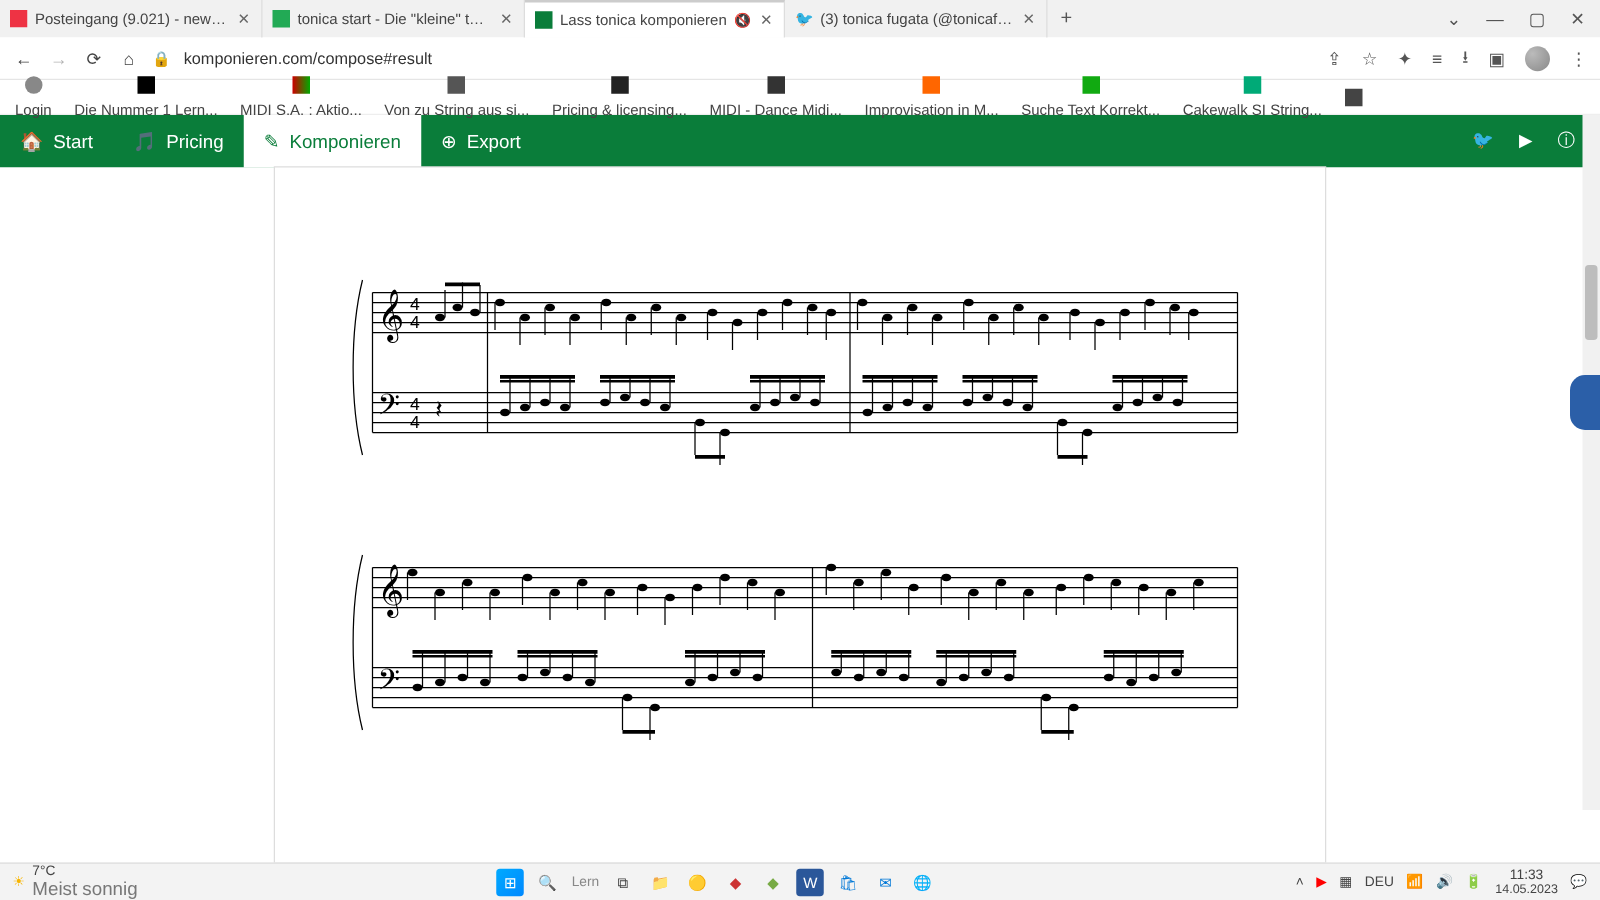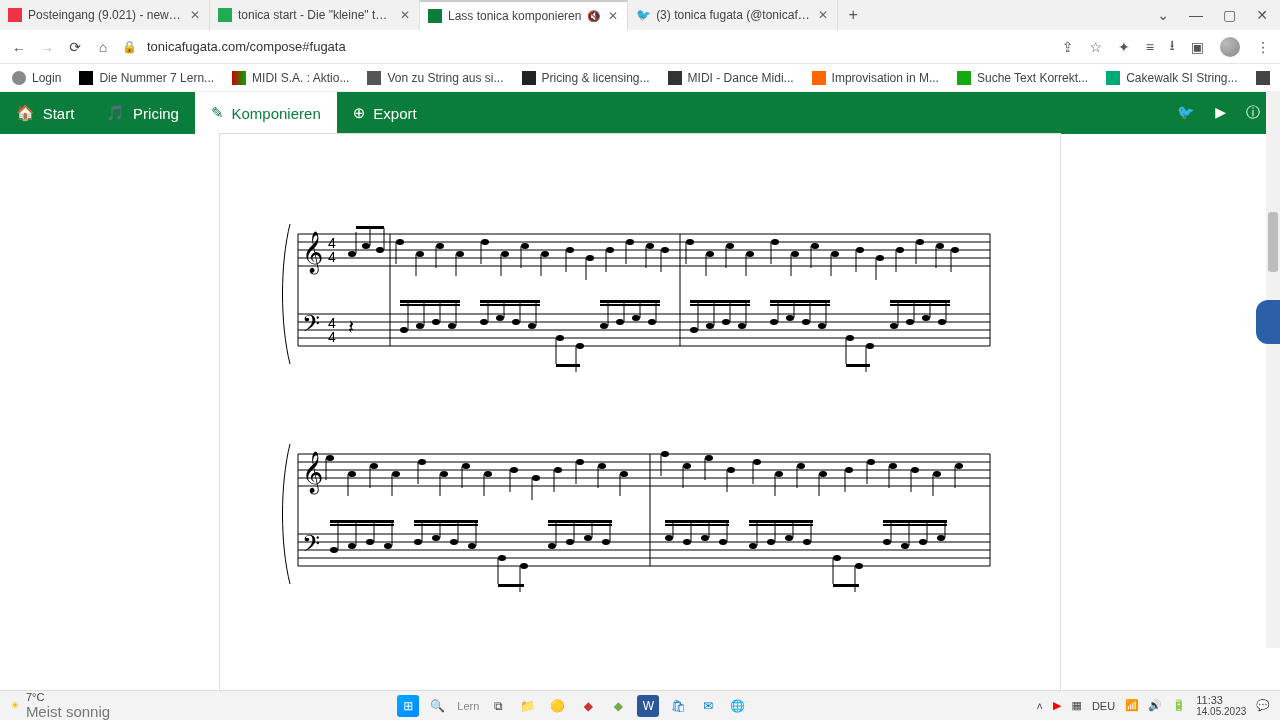"tonicafugata.com/compose#fugata" span.url { text: tonicafugata.com/compose#fugata -> komponieren.com/compose#result }
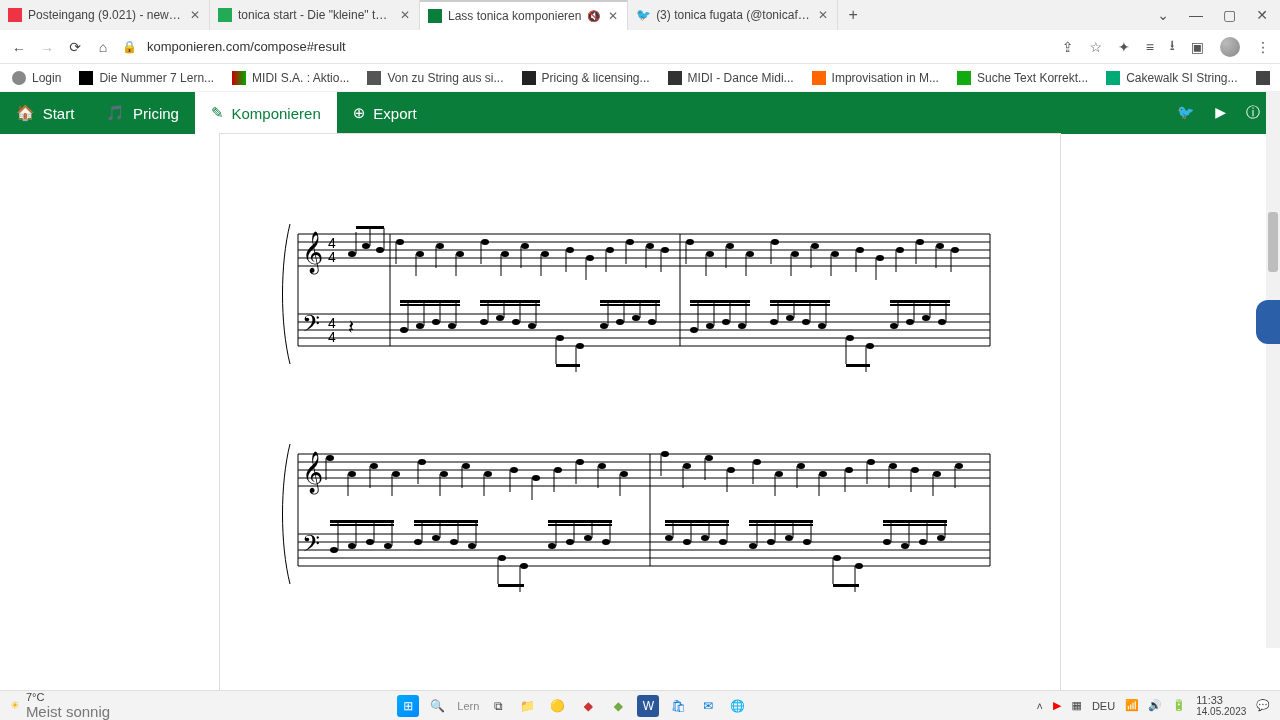"Login" .bm { flex-direction: none -> column }
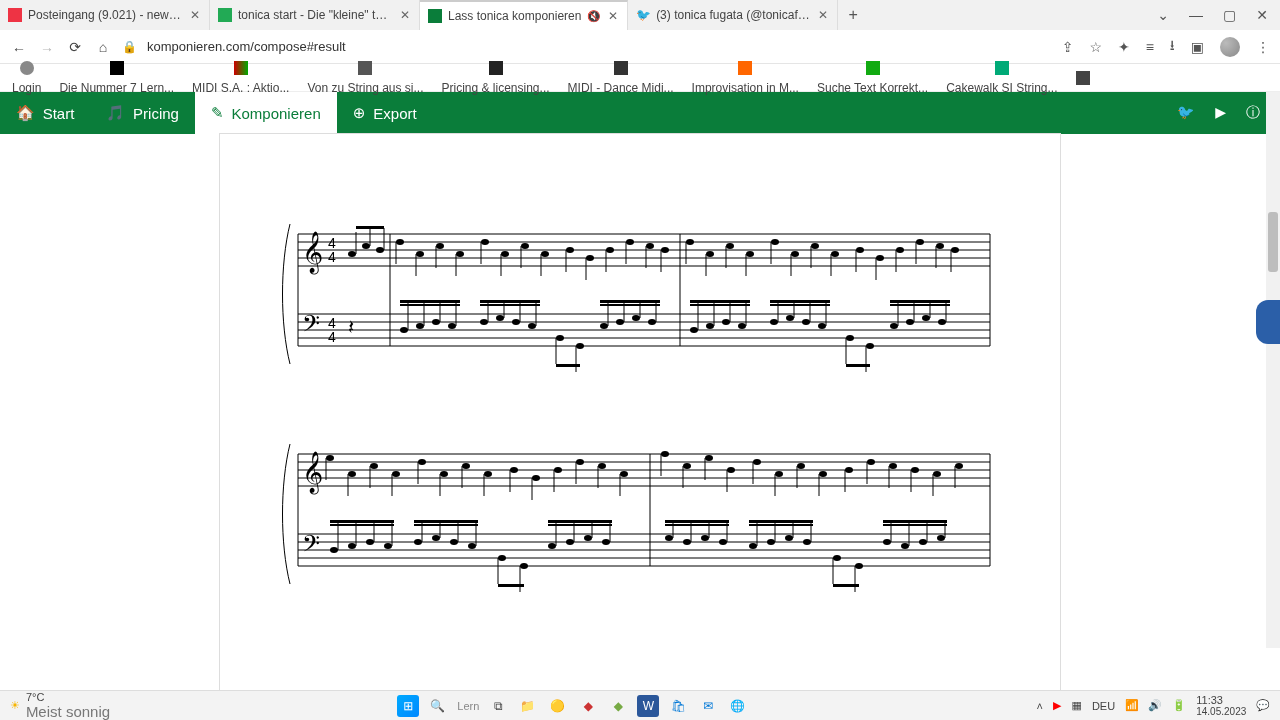"Die Nummer 7 Lern..." span { text: 7 -> 1 }
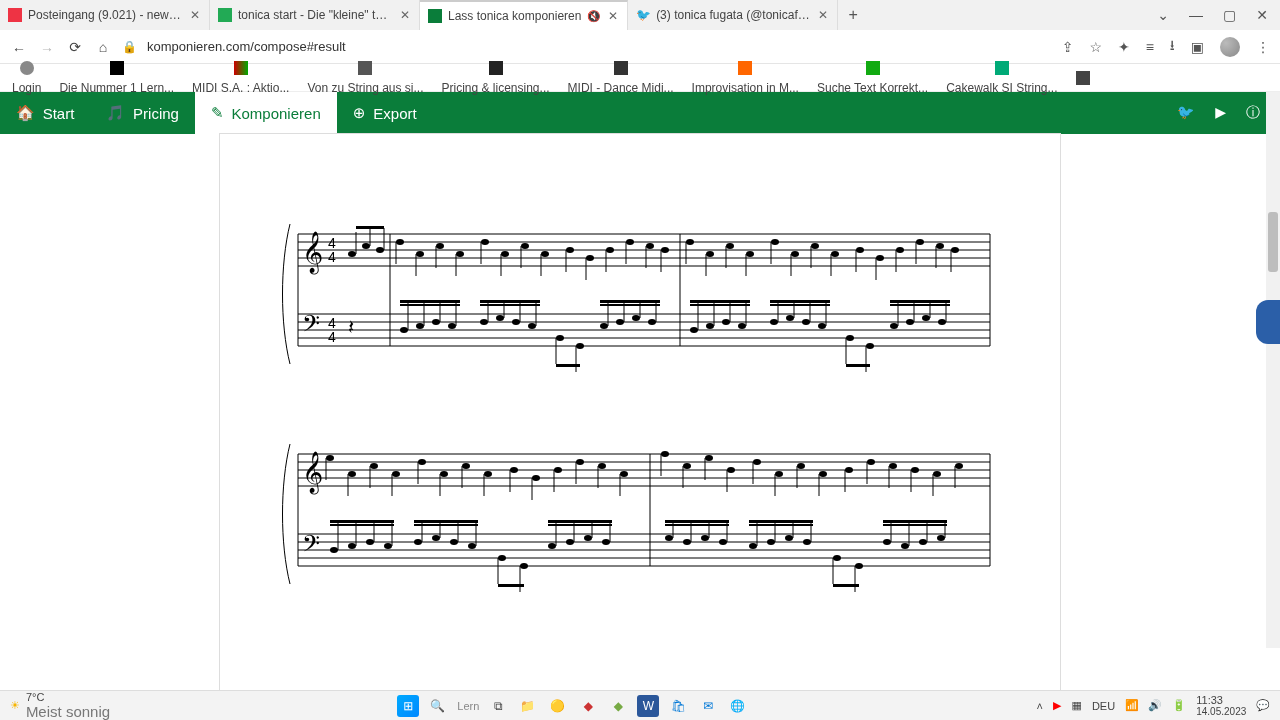"11:33" div { text-align: left -> center }
